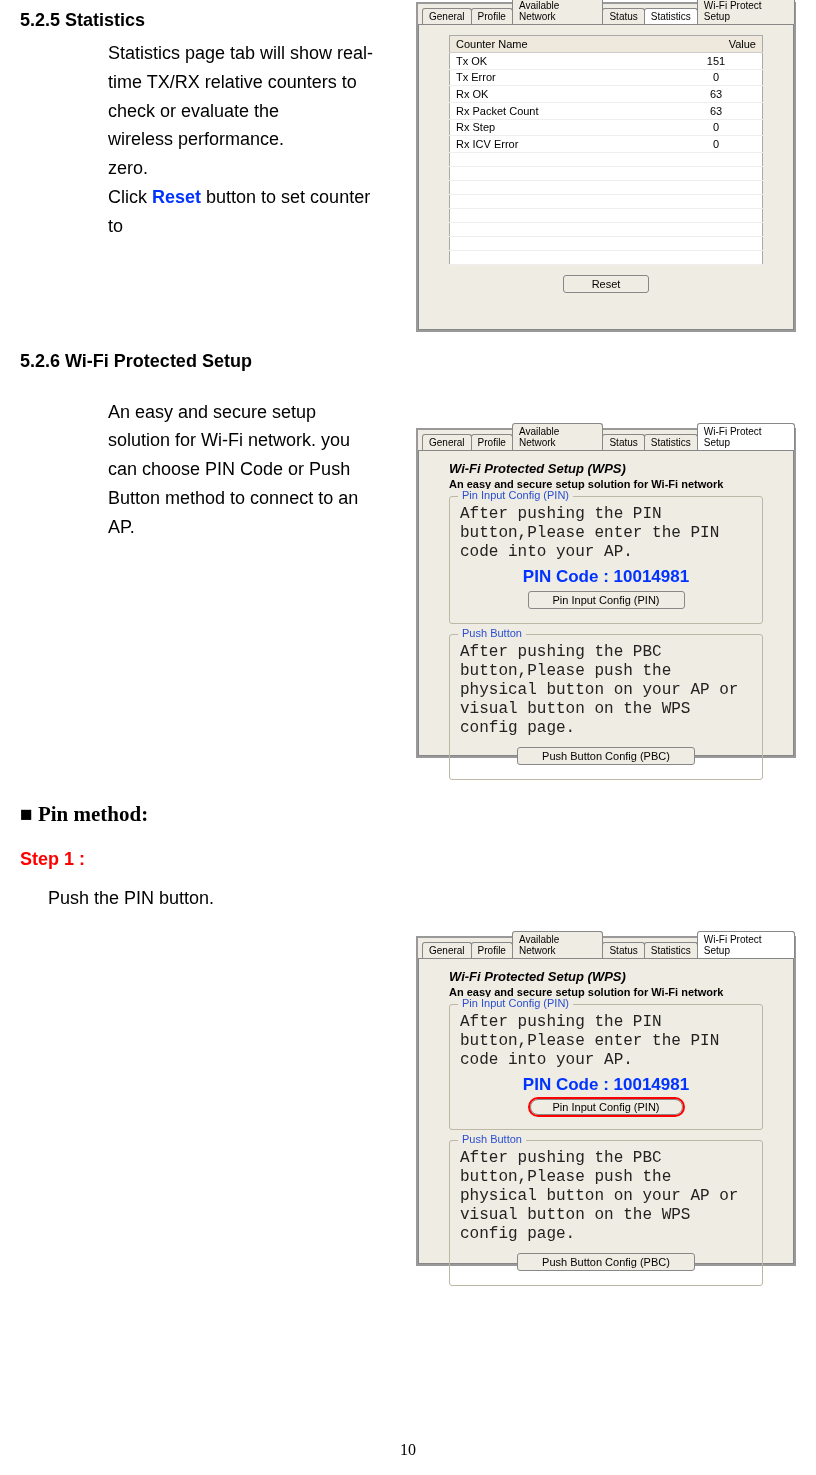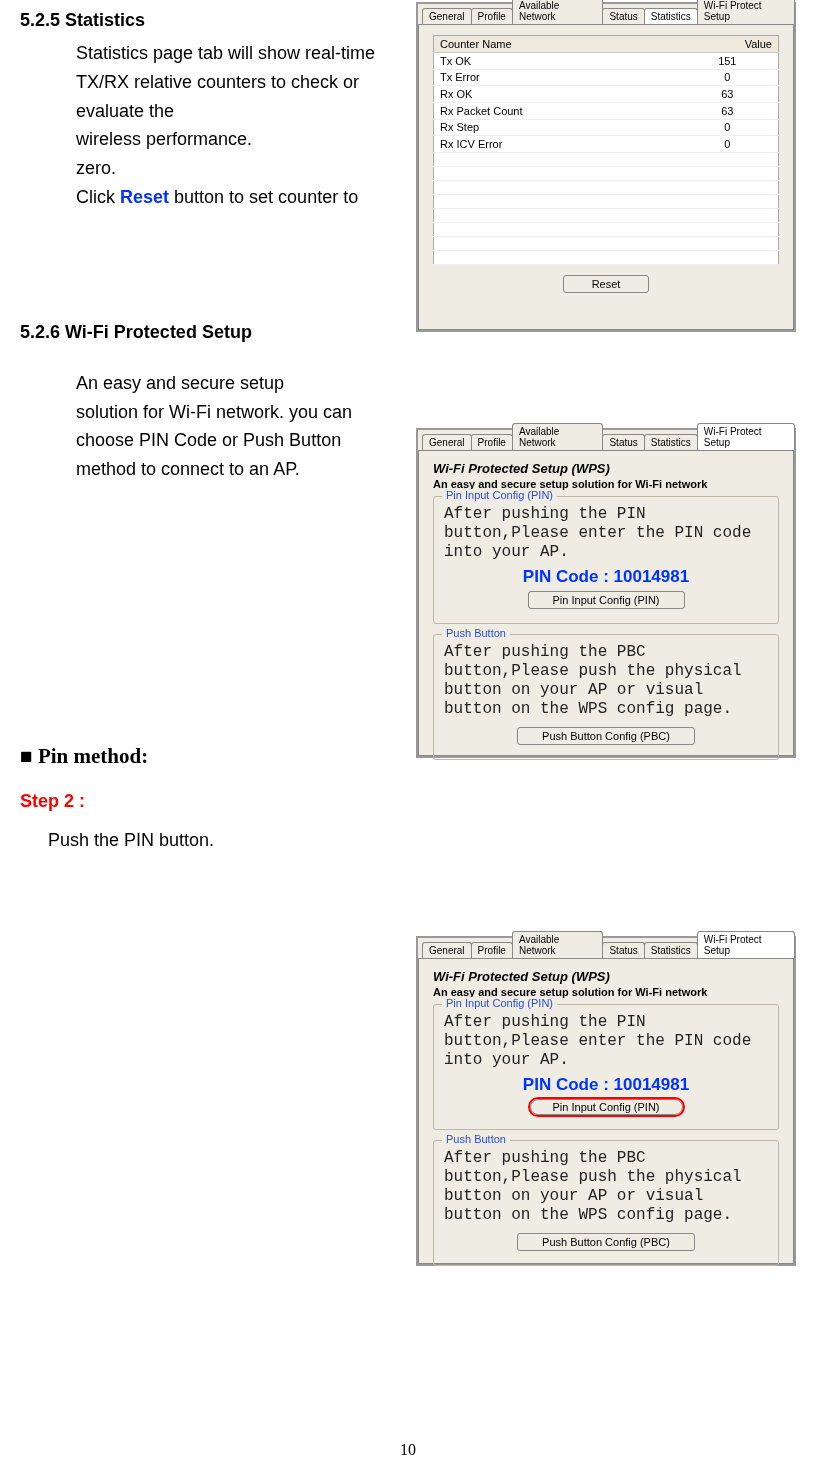"Statistics page tab will show" .body-text { margin-left: 56px -> 88px }
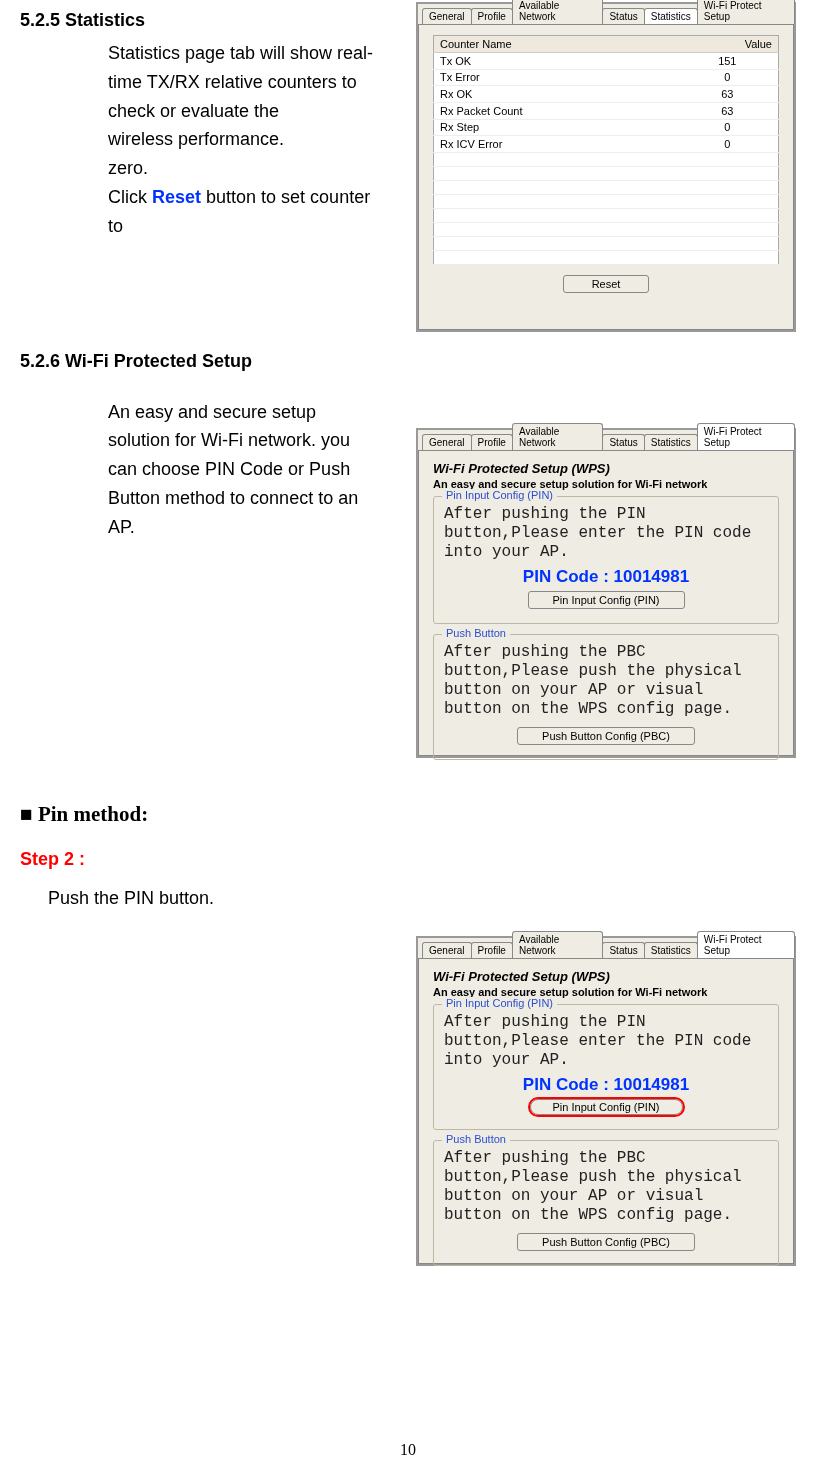"Counter Name" .tabpane { padding: 10px 14px -> 10px 30px }
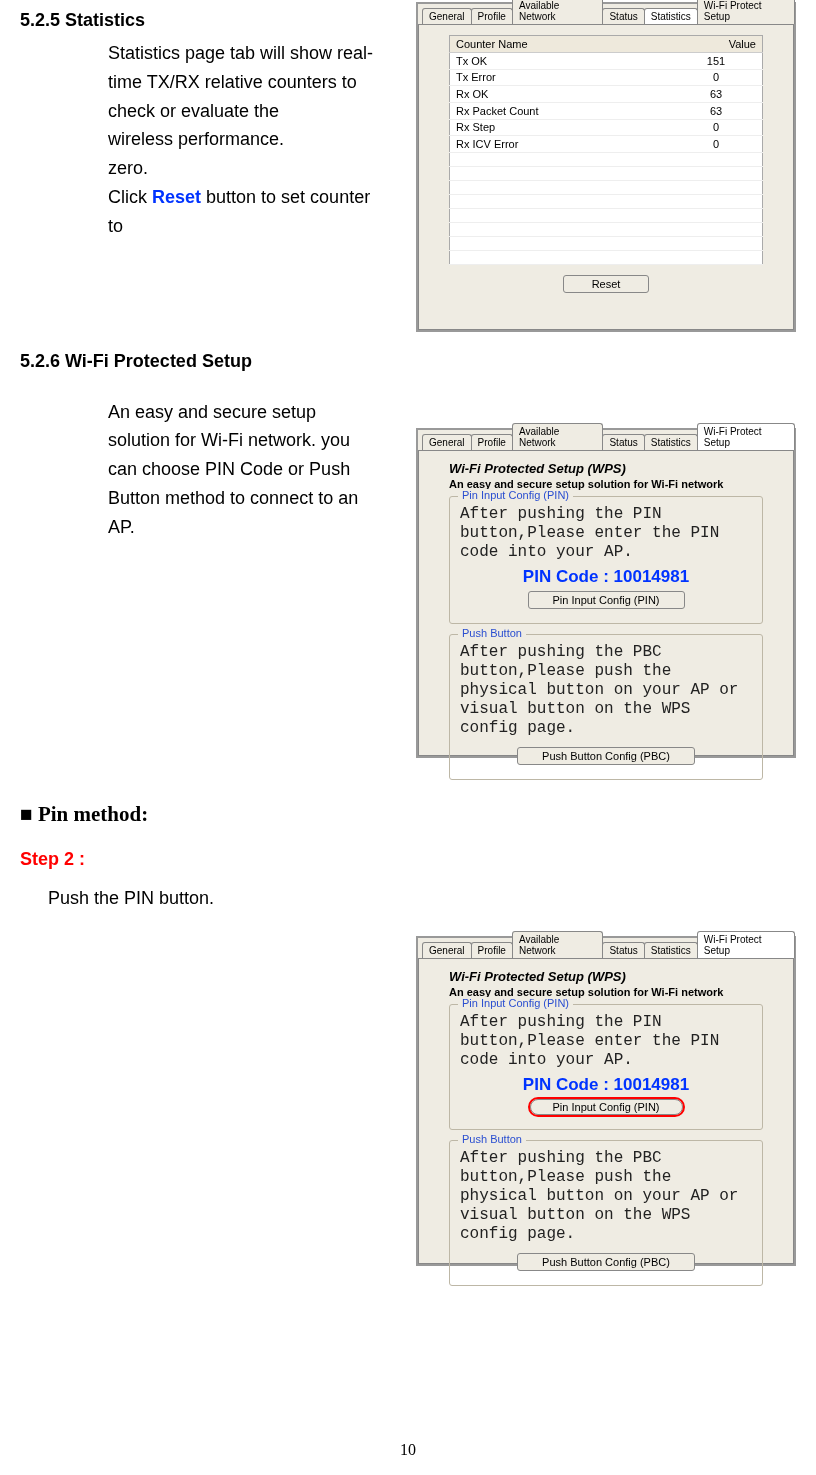"Step 2 :" div.step-label { text: 2 -> 1 }
